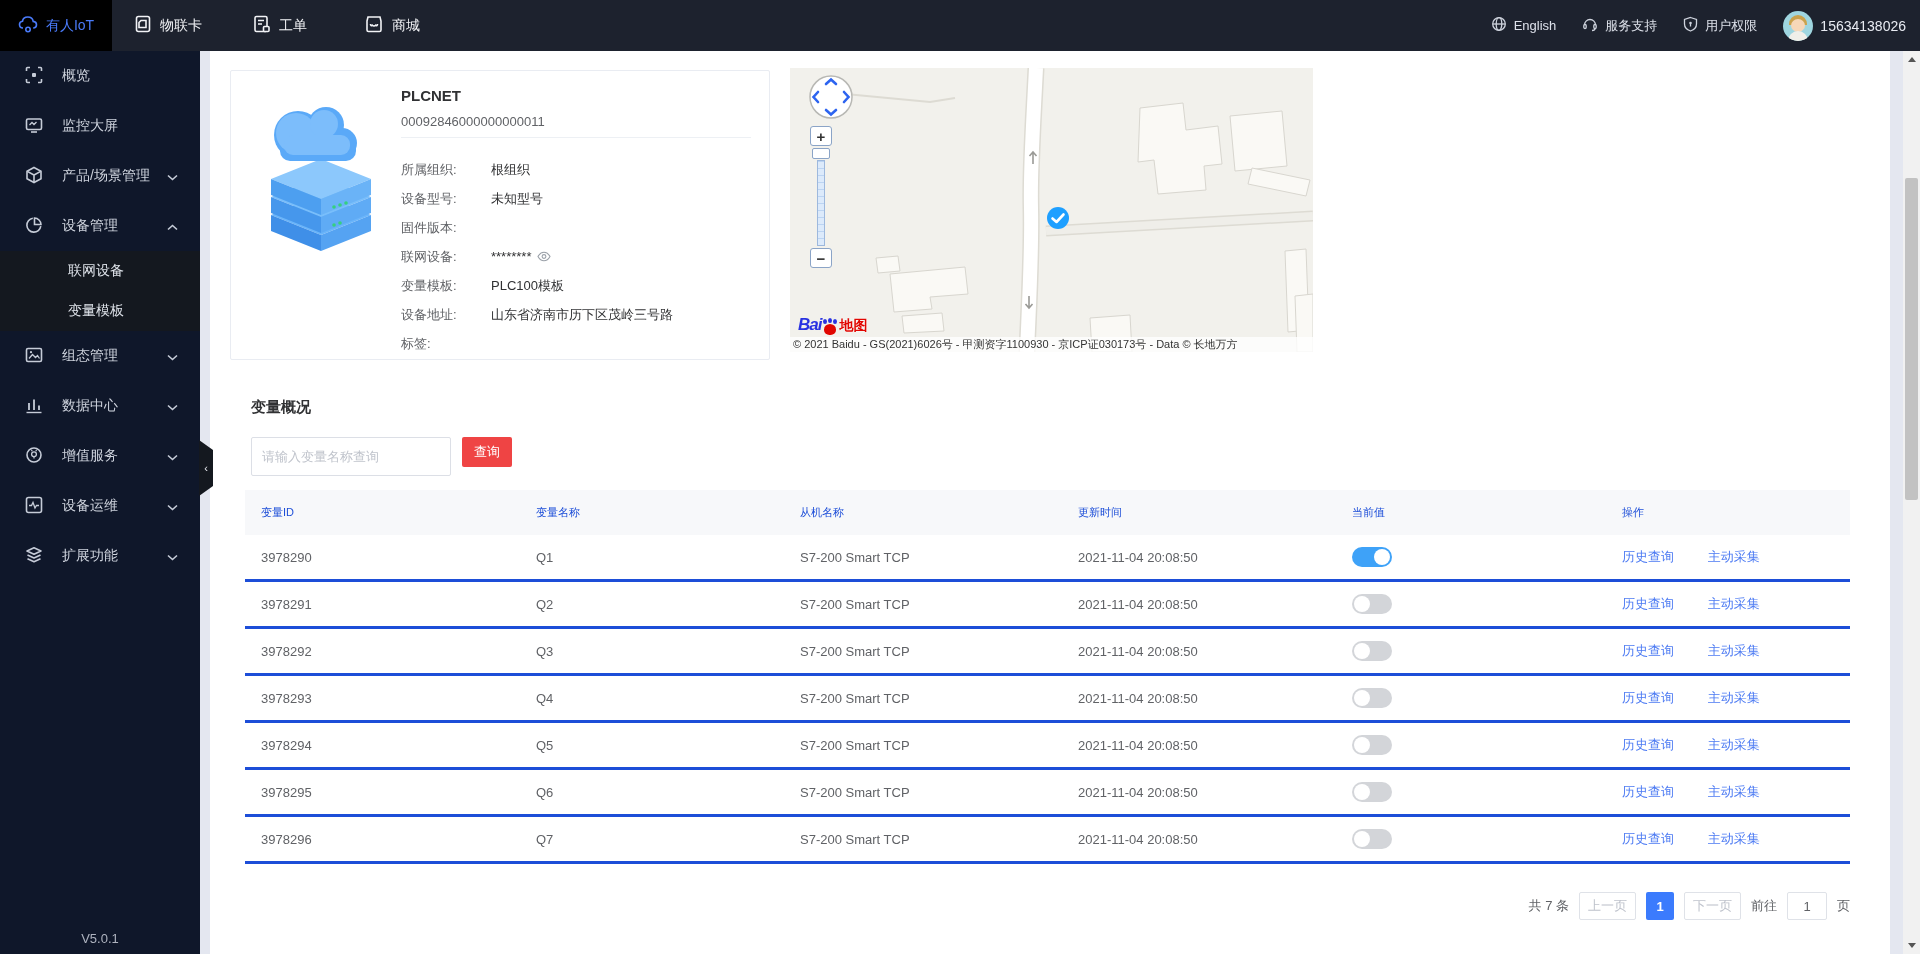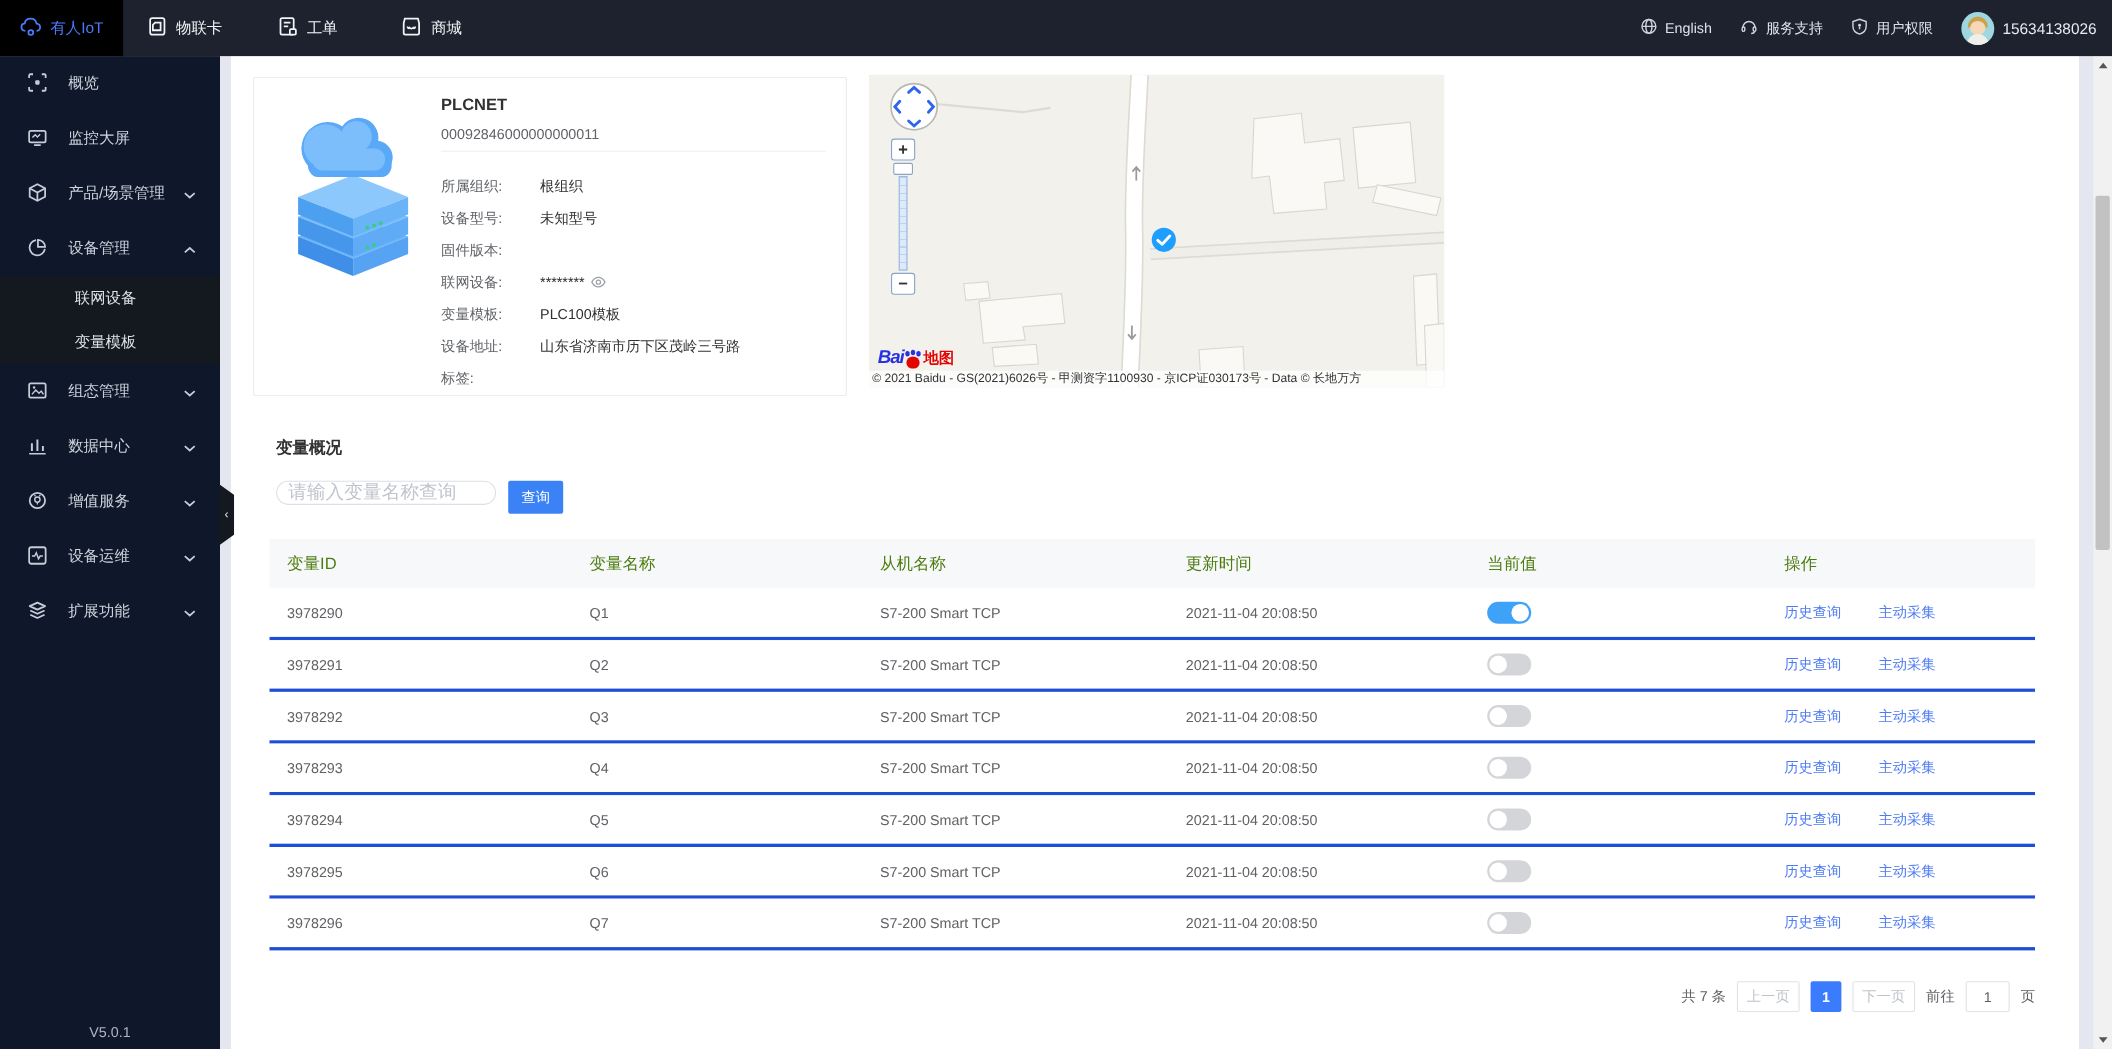"请输入变量名称查询" #search-input { border-radius: 12px -> 2px; font-size: 17px -> 13px; height: 22px -> 39px }
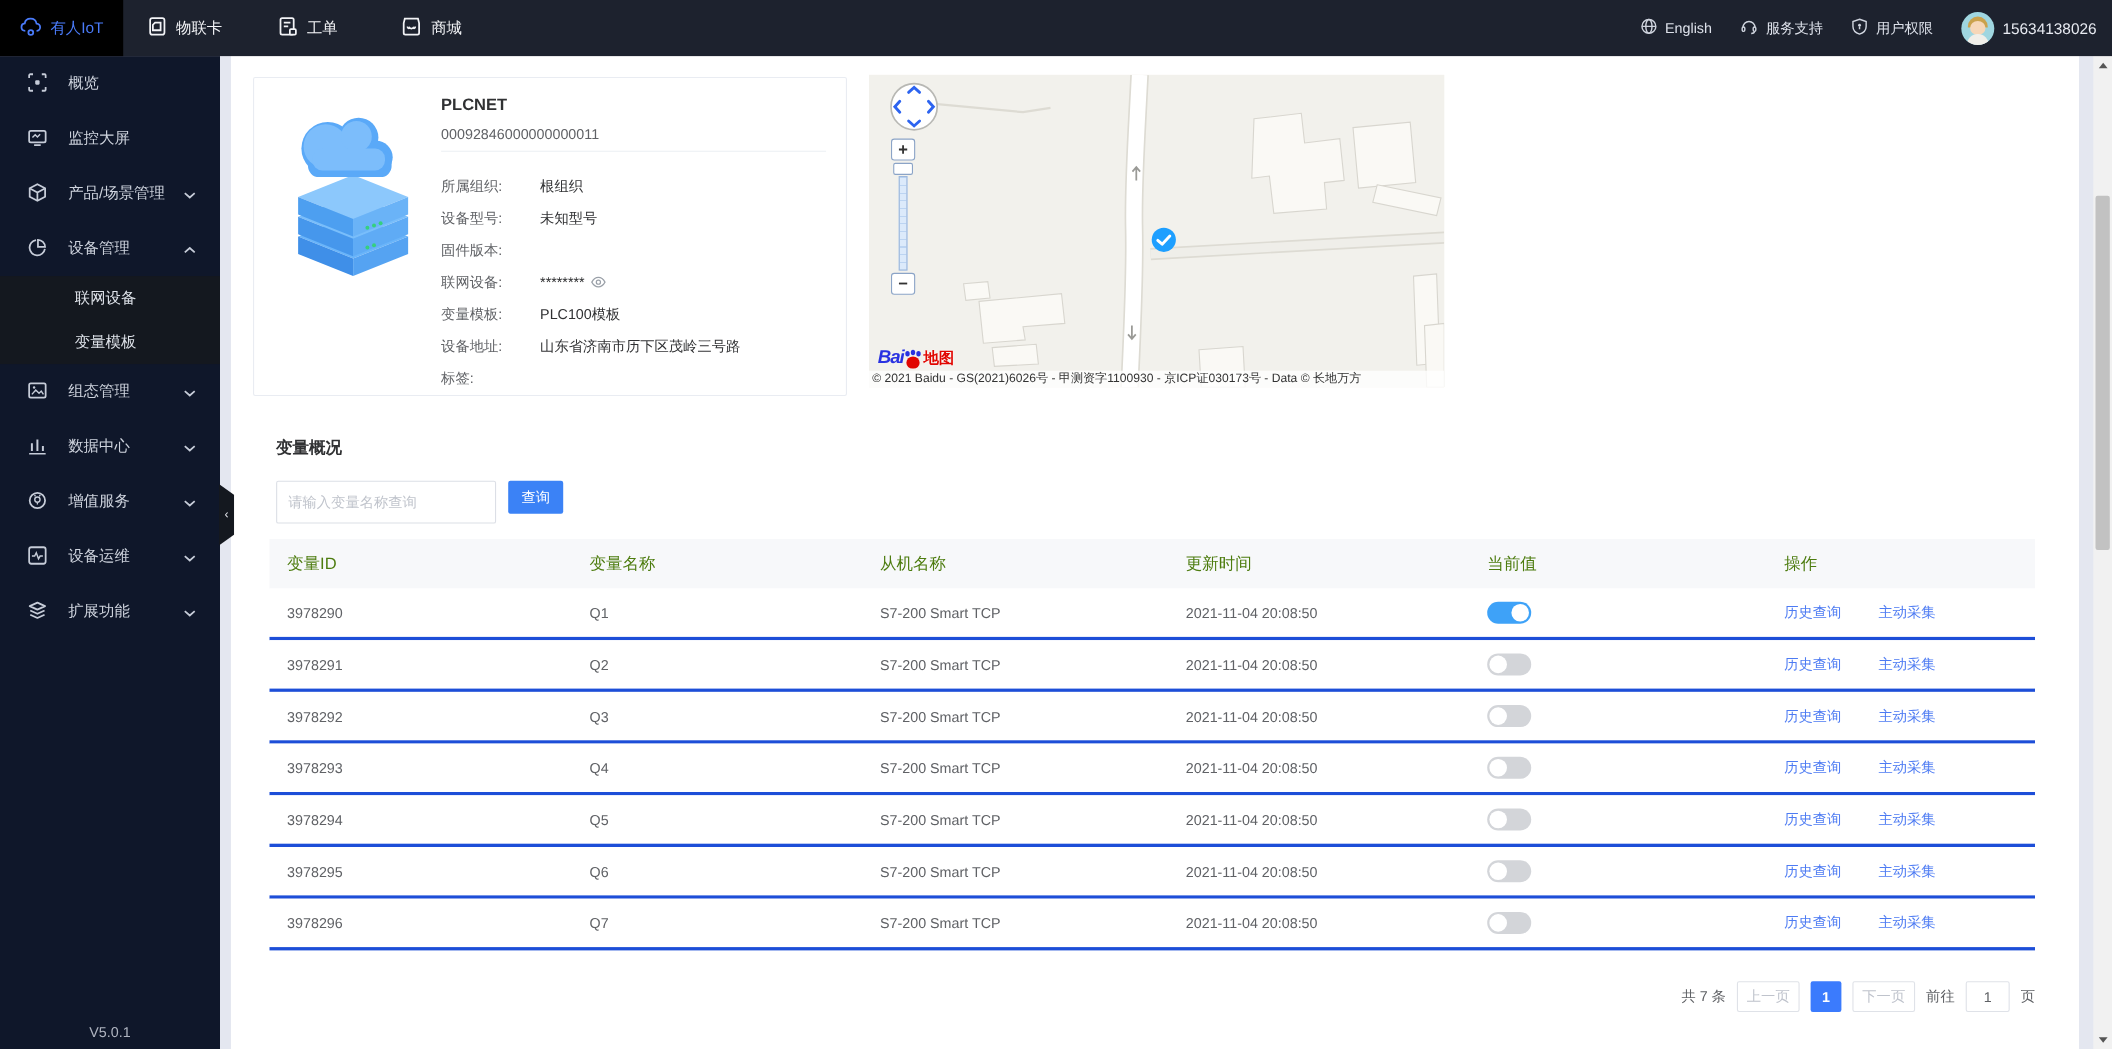"查询" #search-btn { background: #3b82f6 -> #ef4444 }
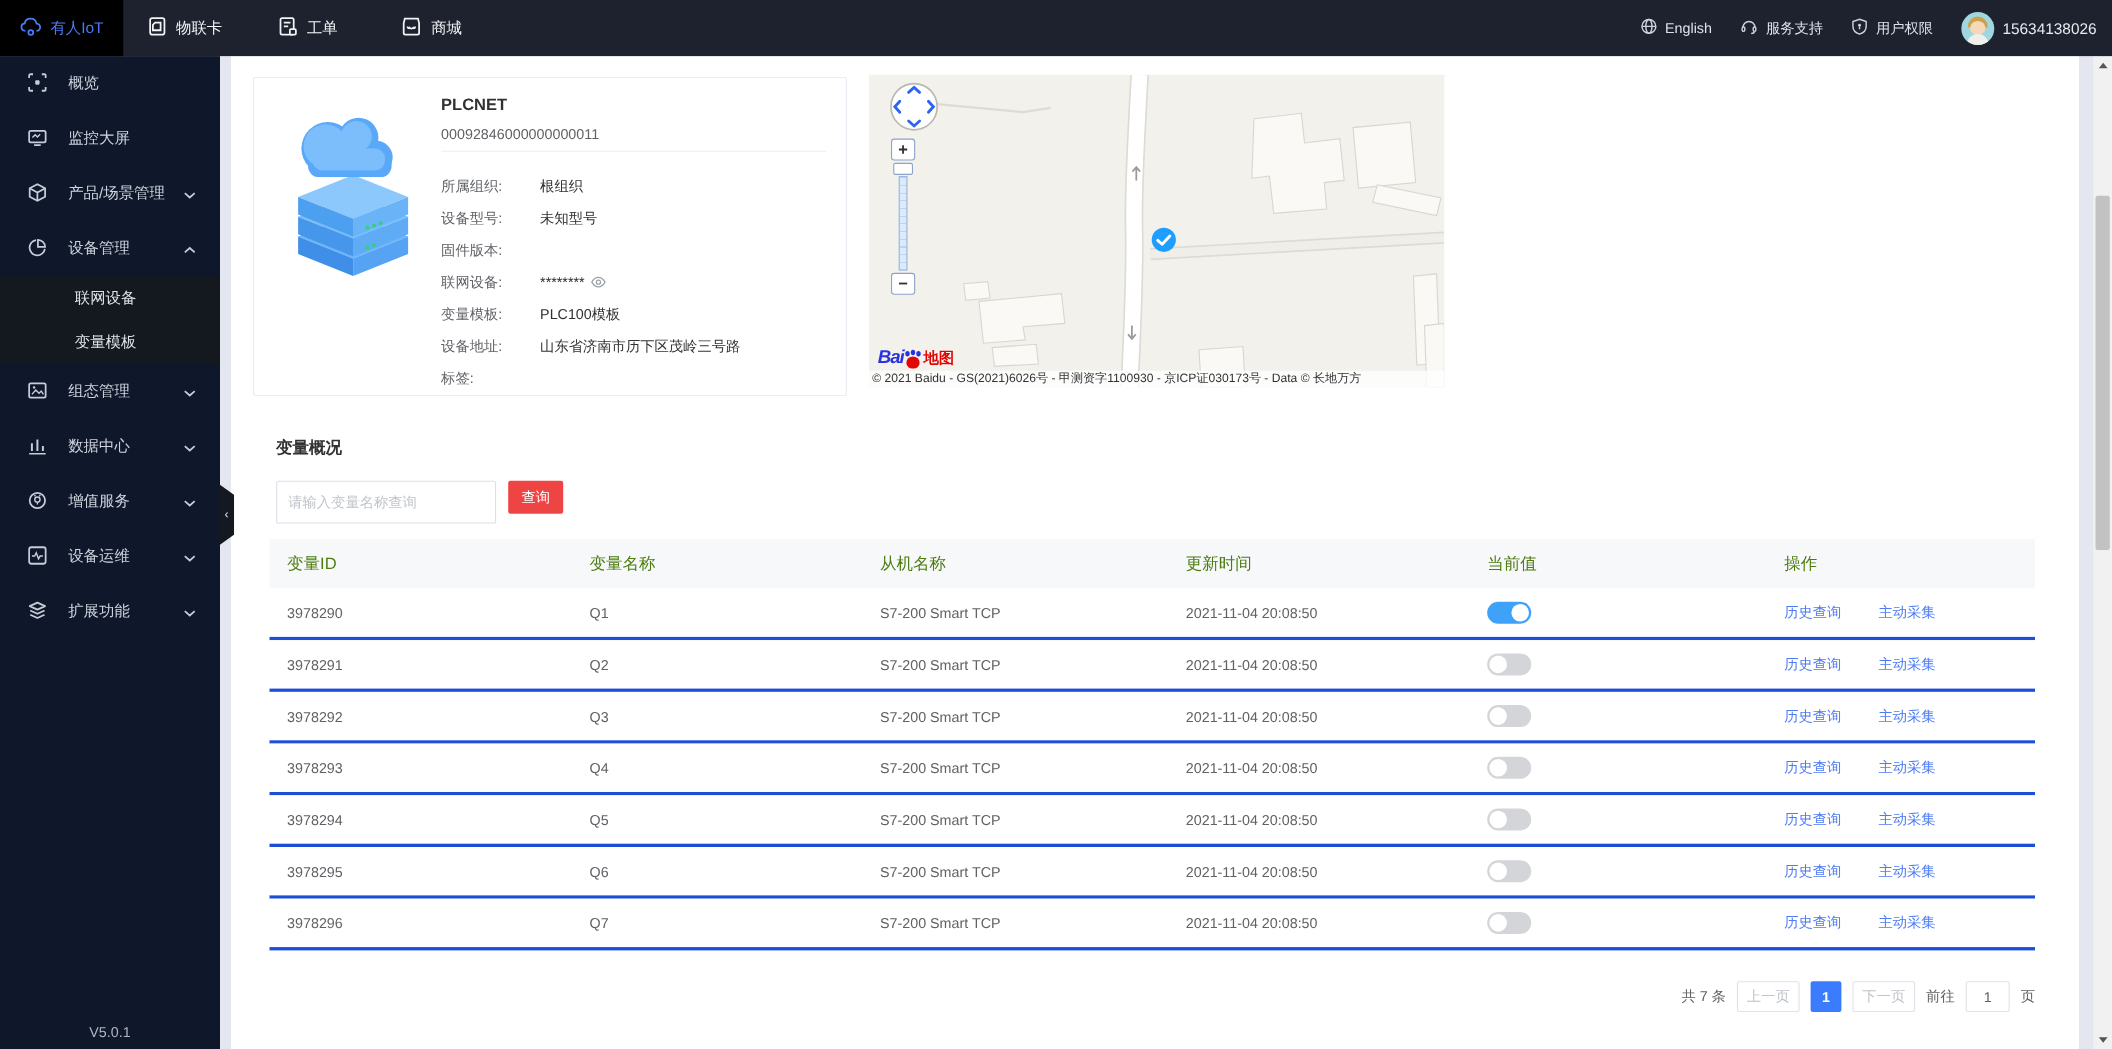"变量ID" .t-head { color: #4d7c0f -> #1d4ed8; font-size: 15px -> 11px }
